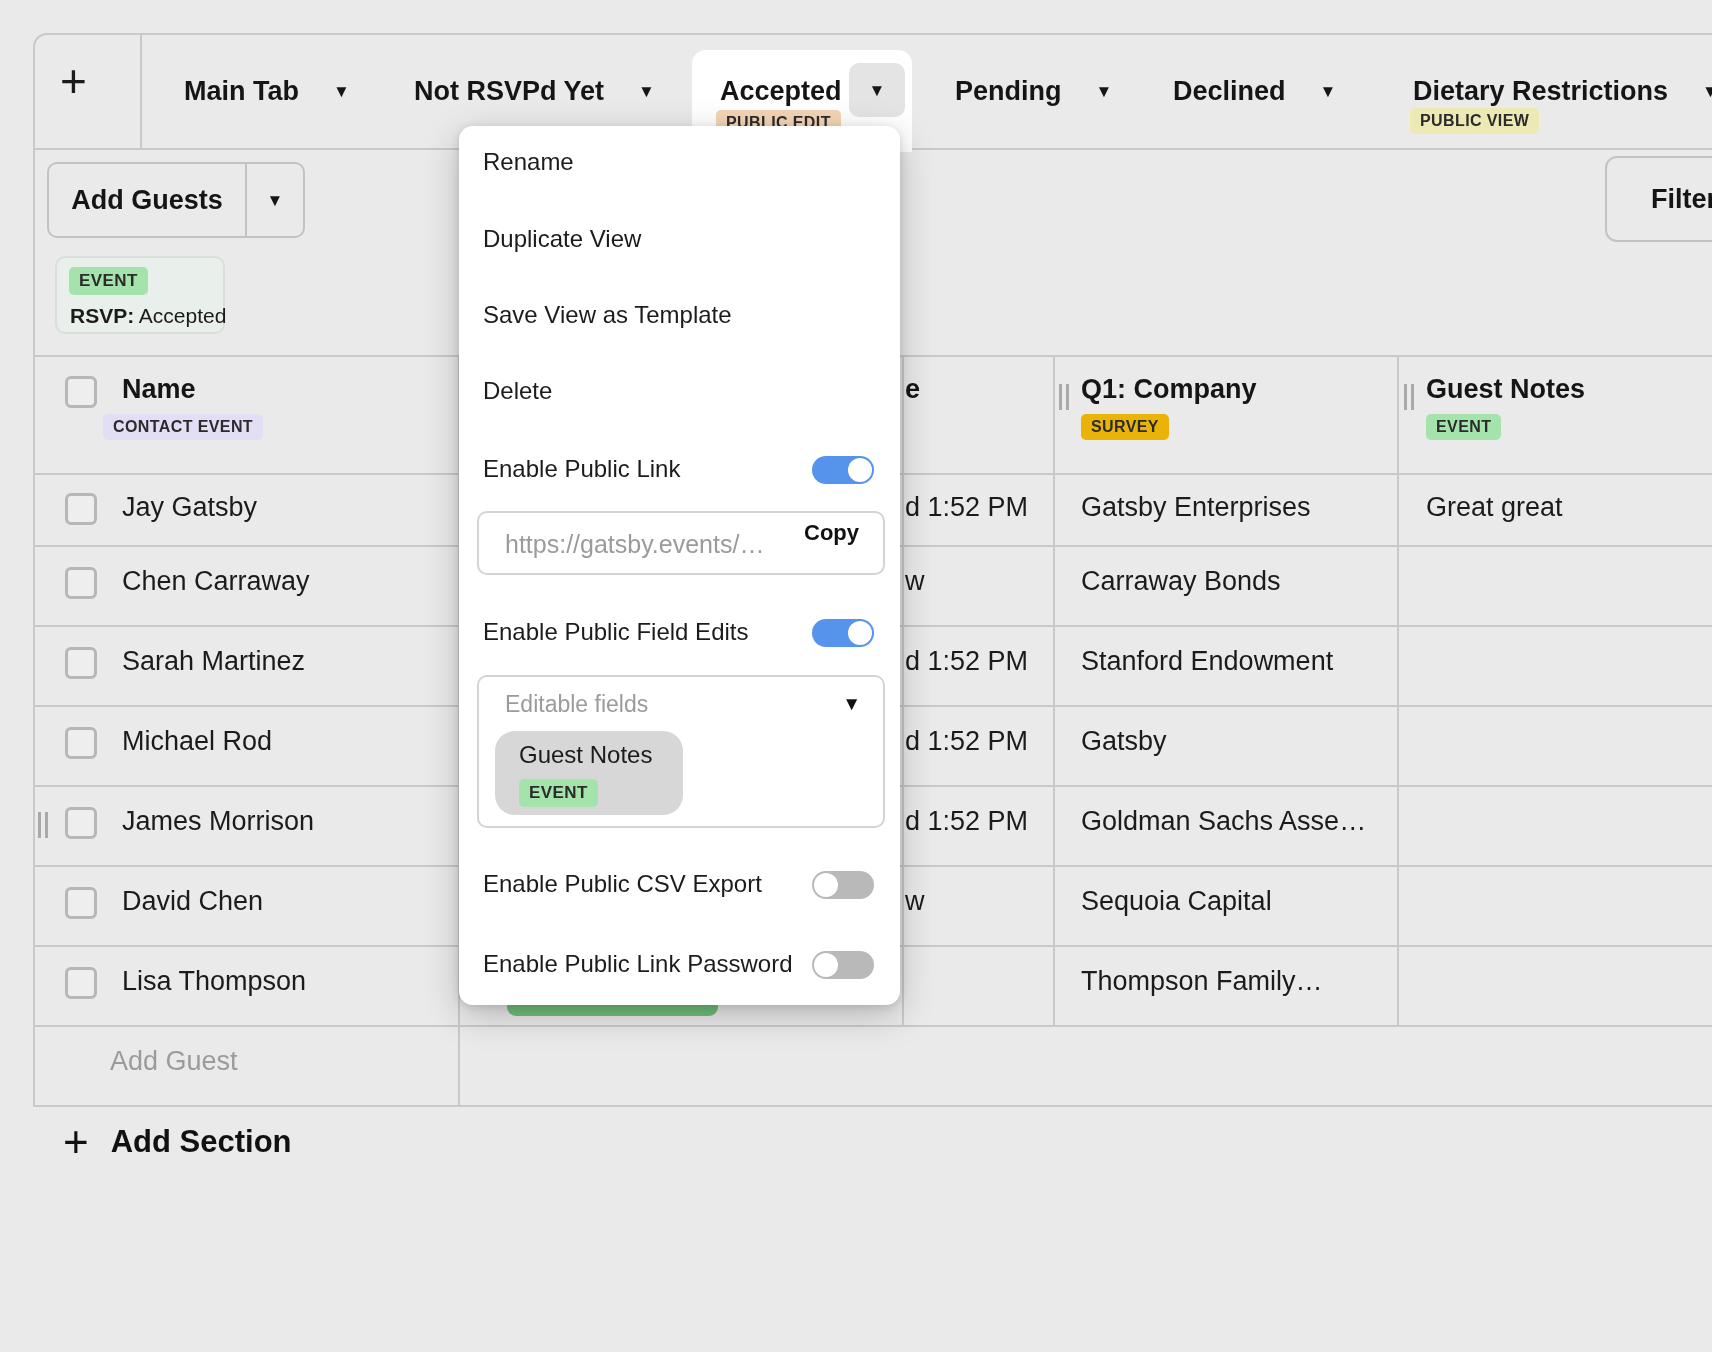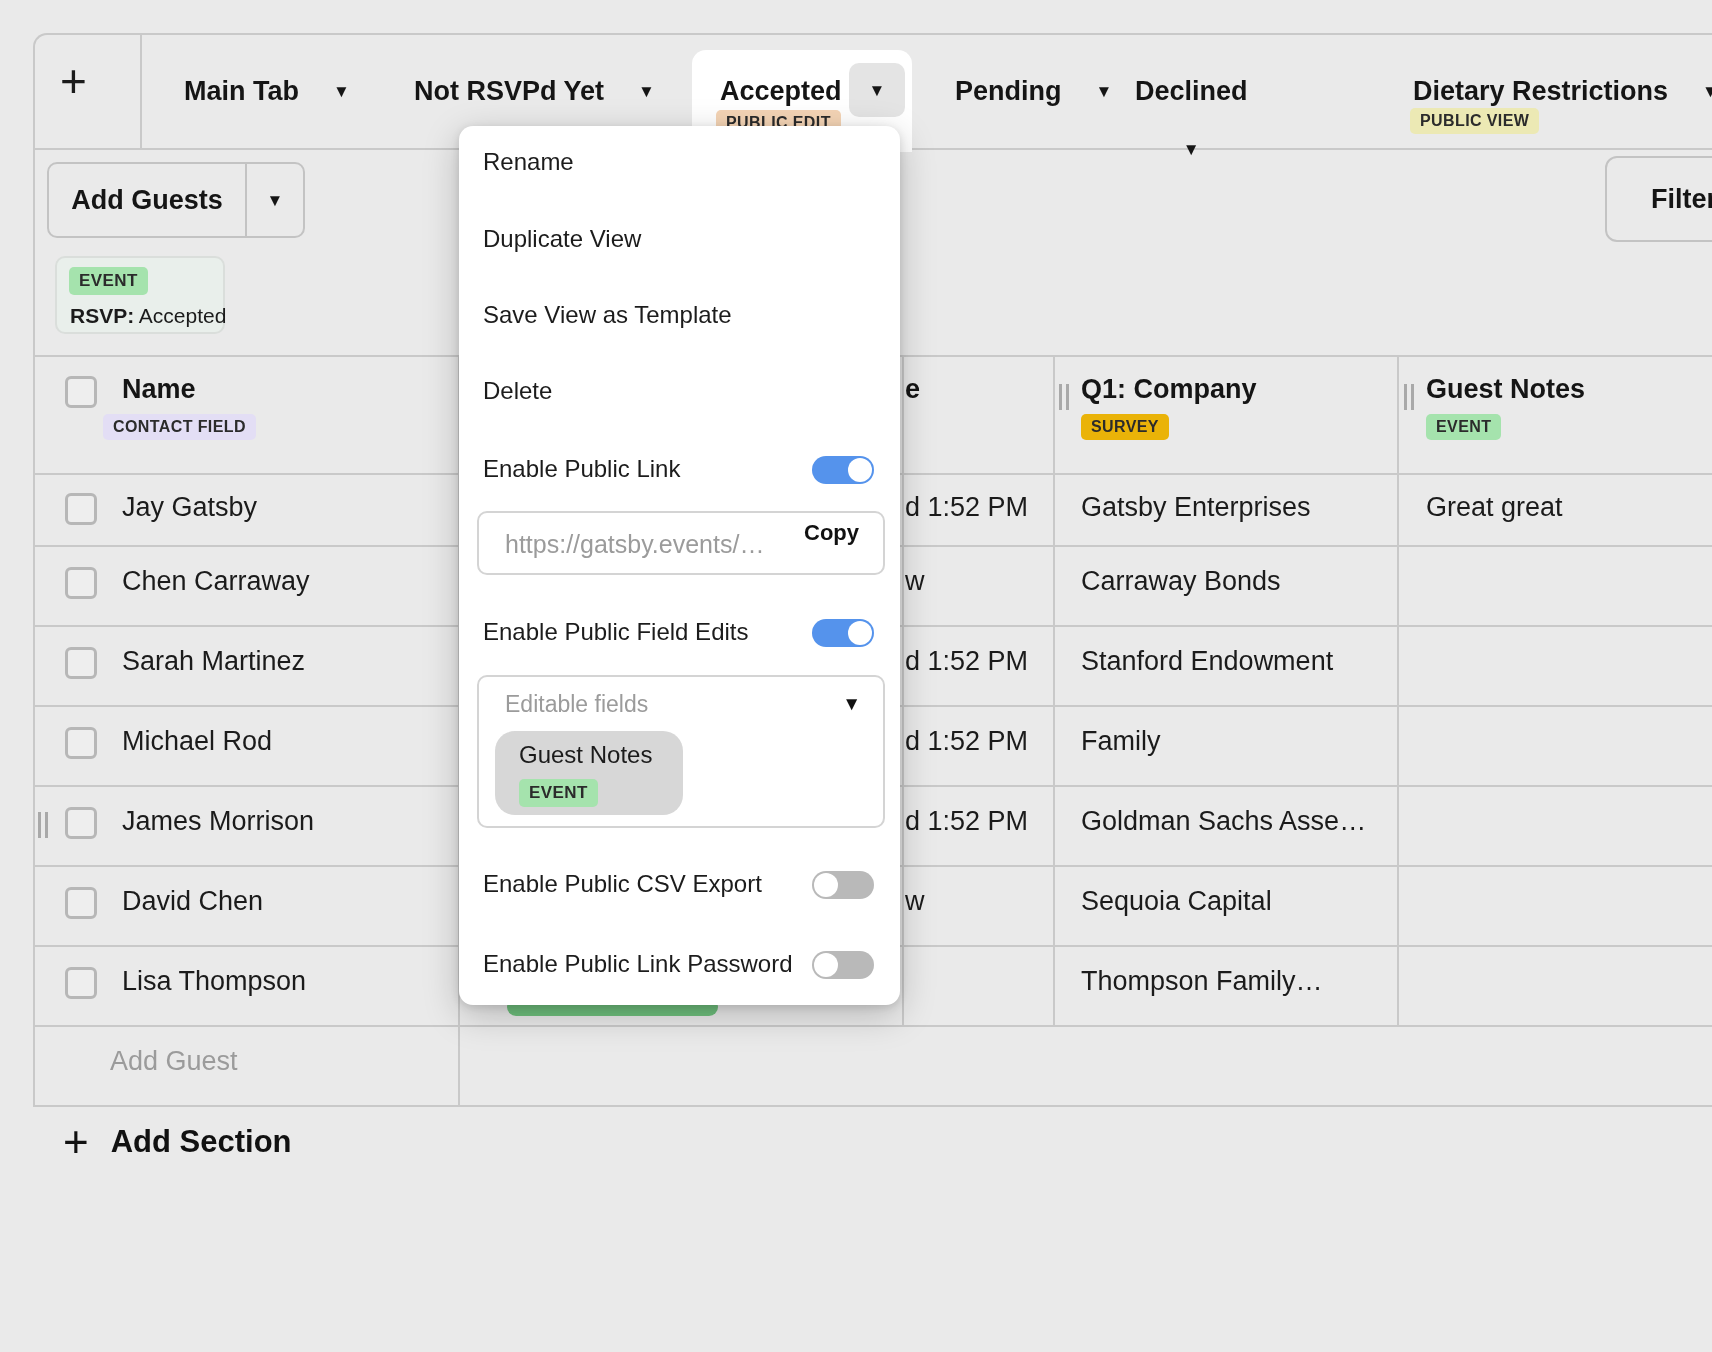"Declined" div.tab { flex-direction: column -> none; left: 1135px -> 1173px }
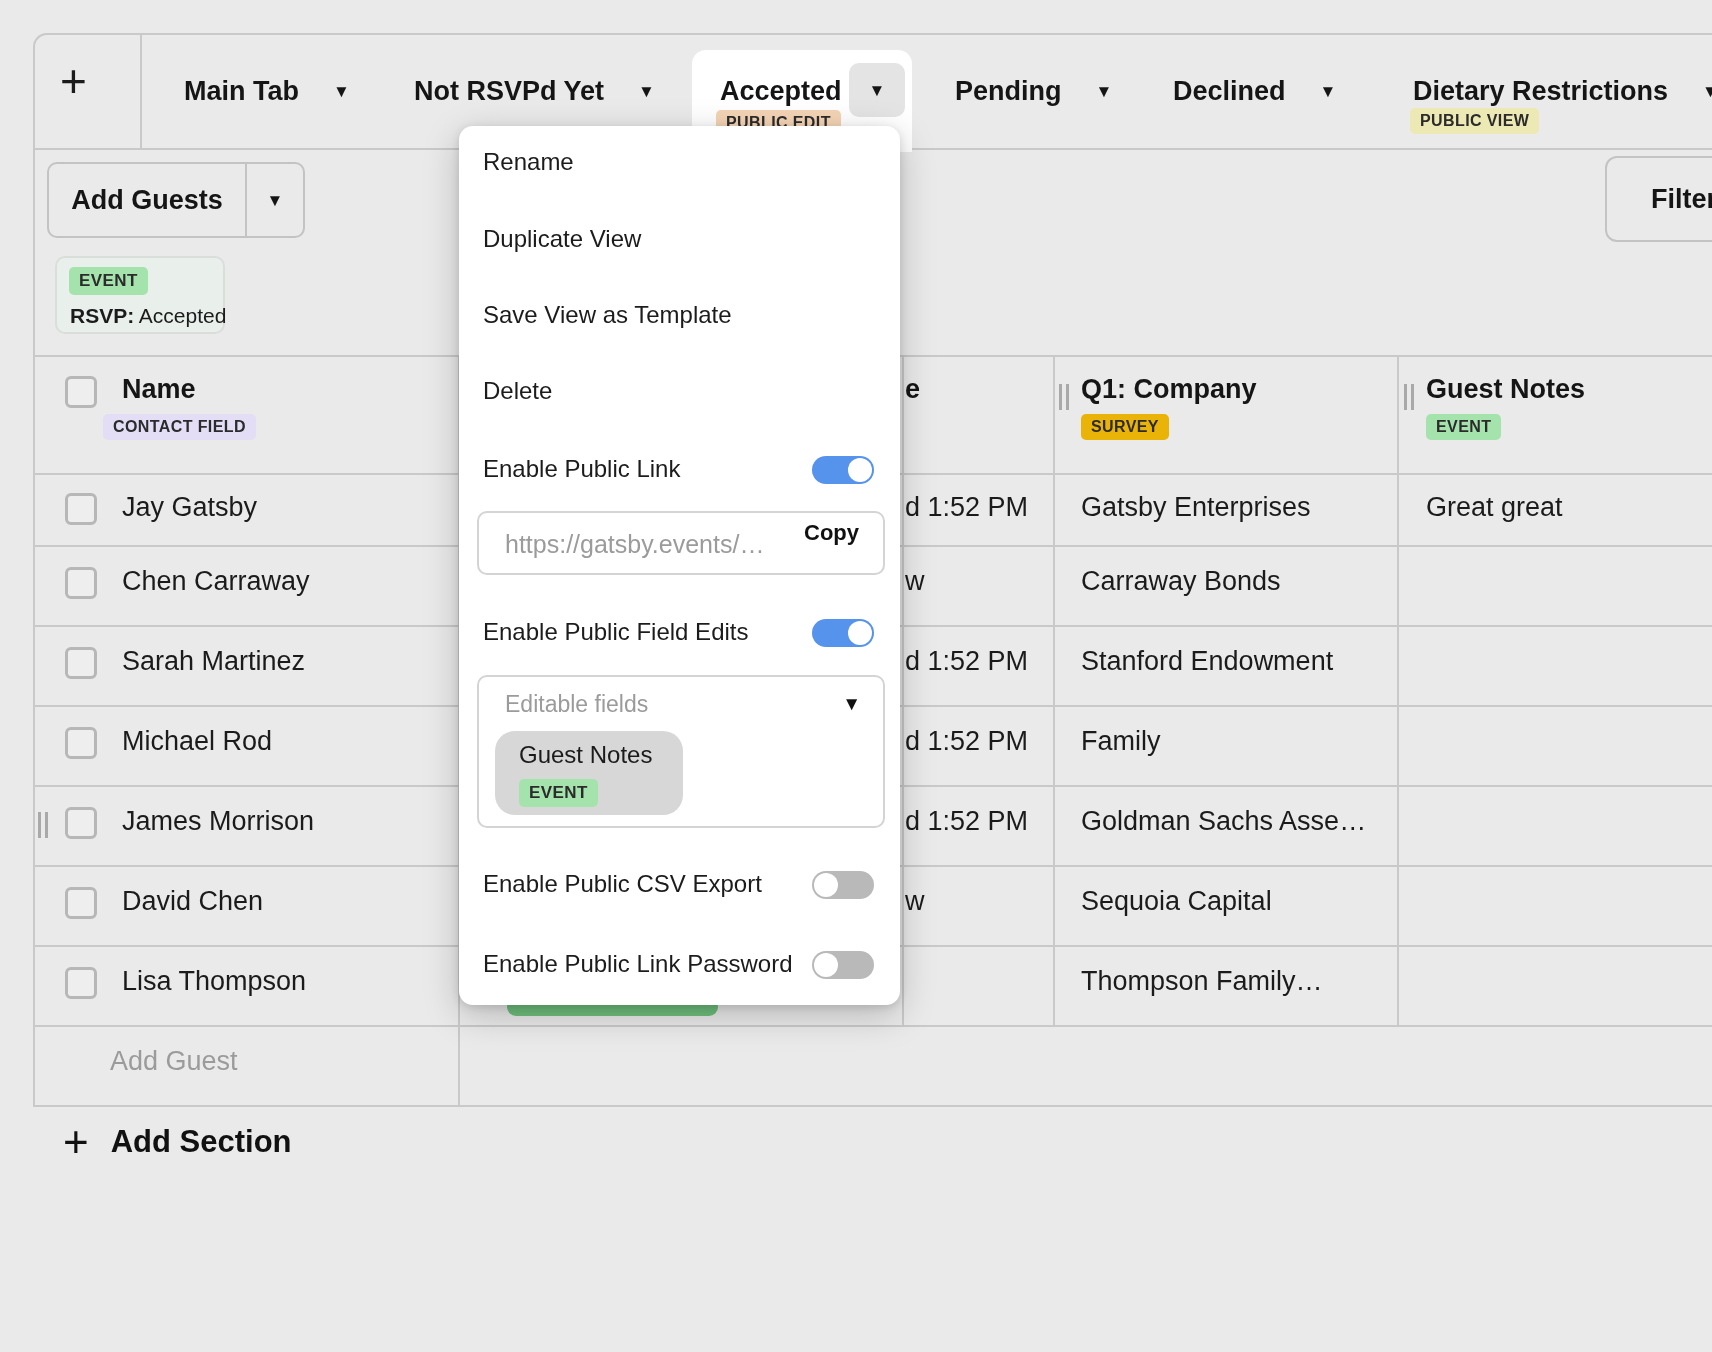"CONTACT FIELD" span.badge { text: FIELD -> EVENT }
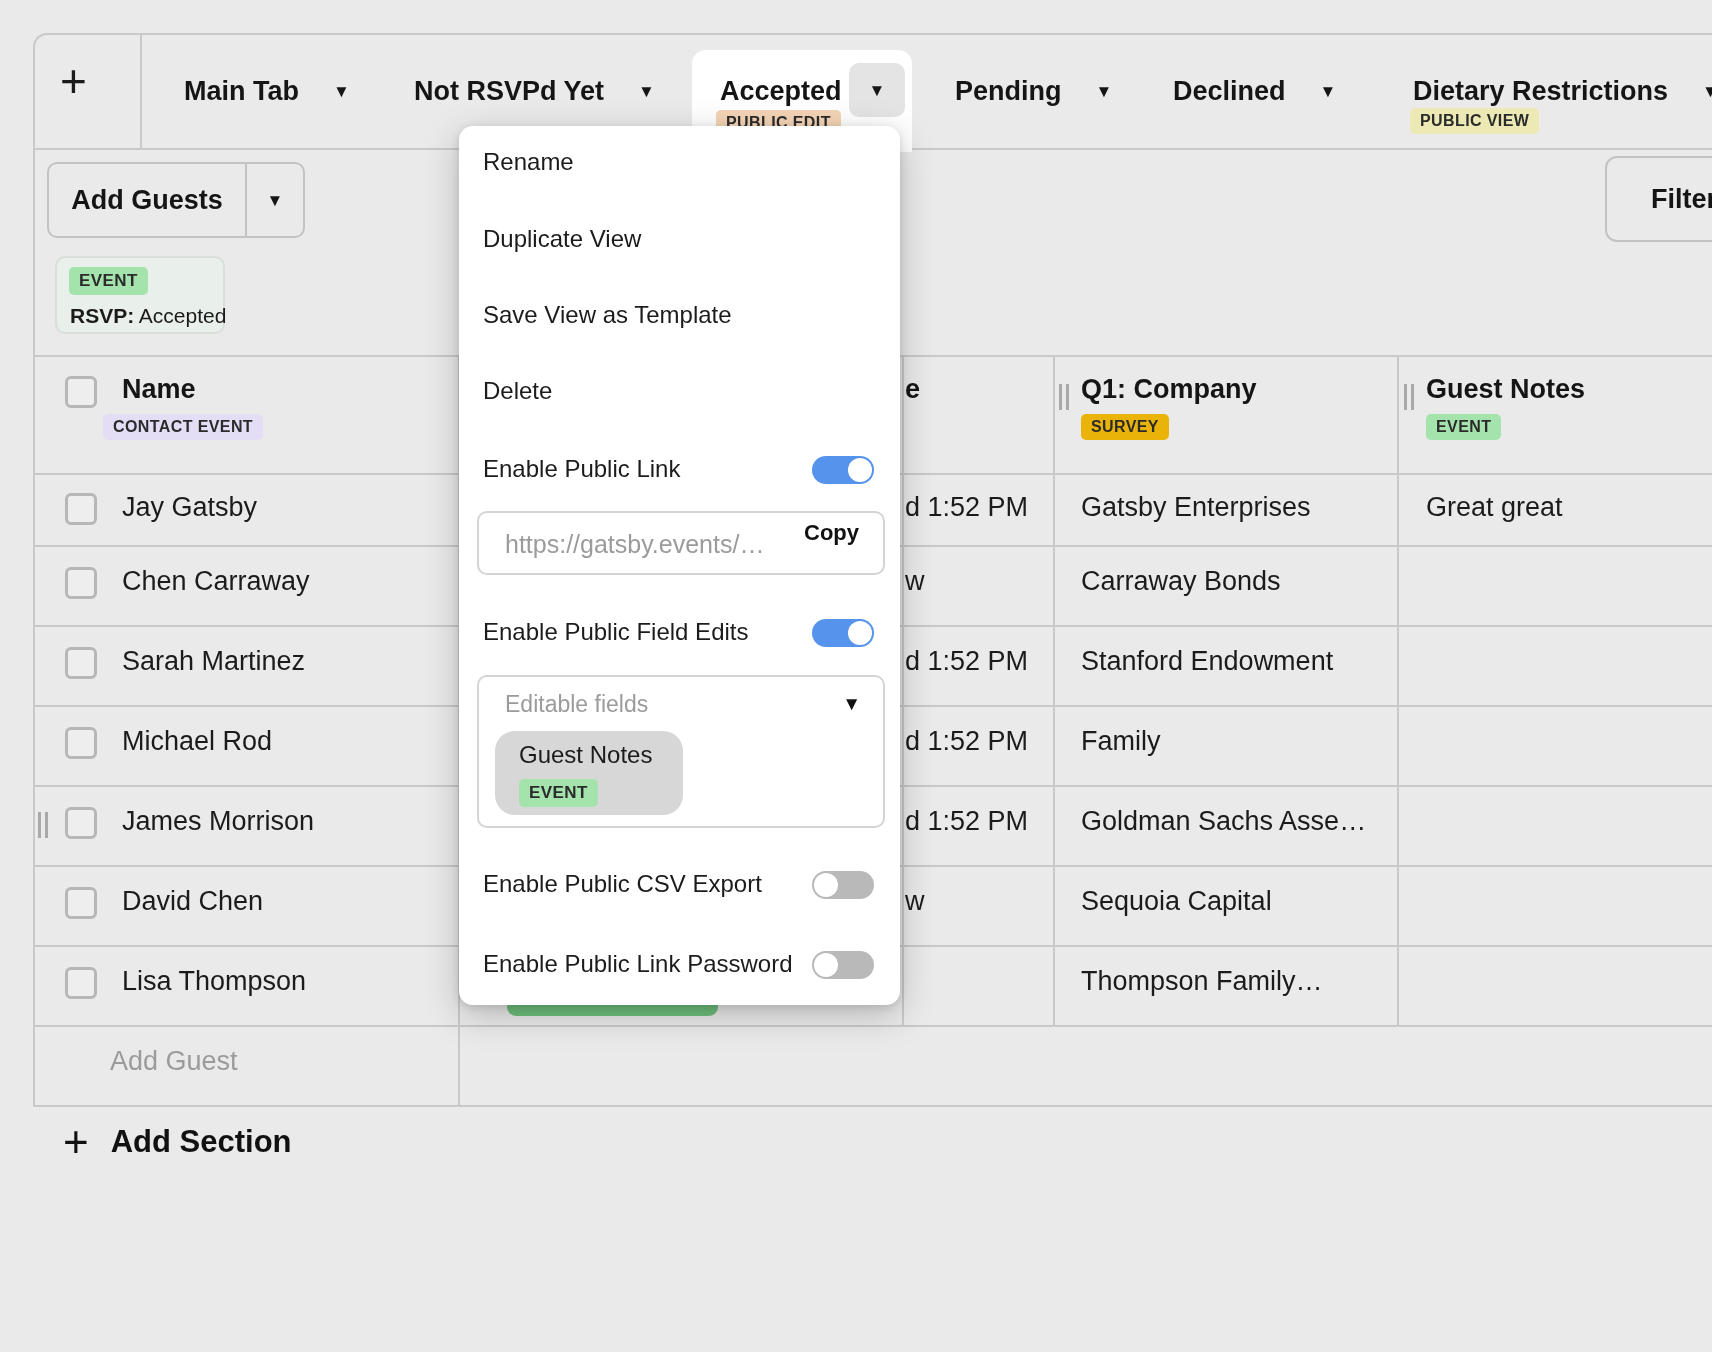"Family" span.cell-text { text: Family -> Gatsby }
